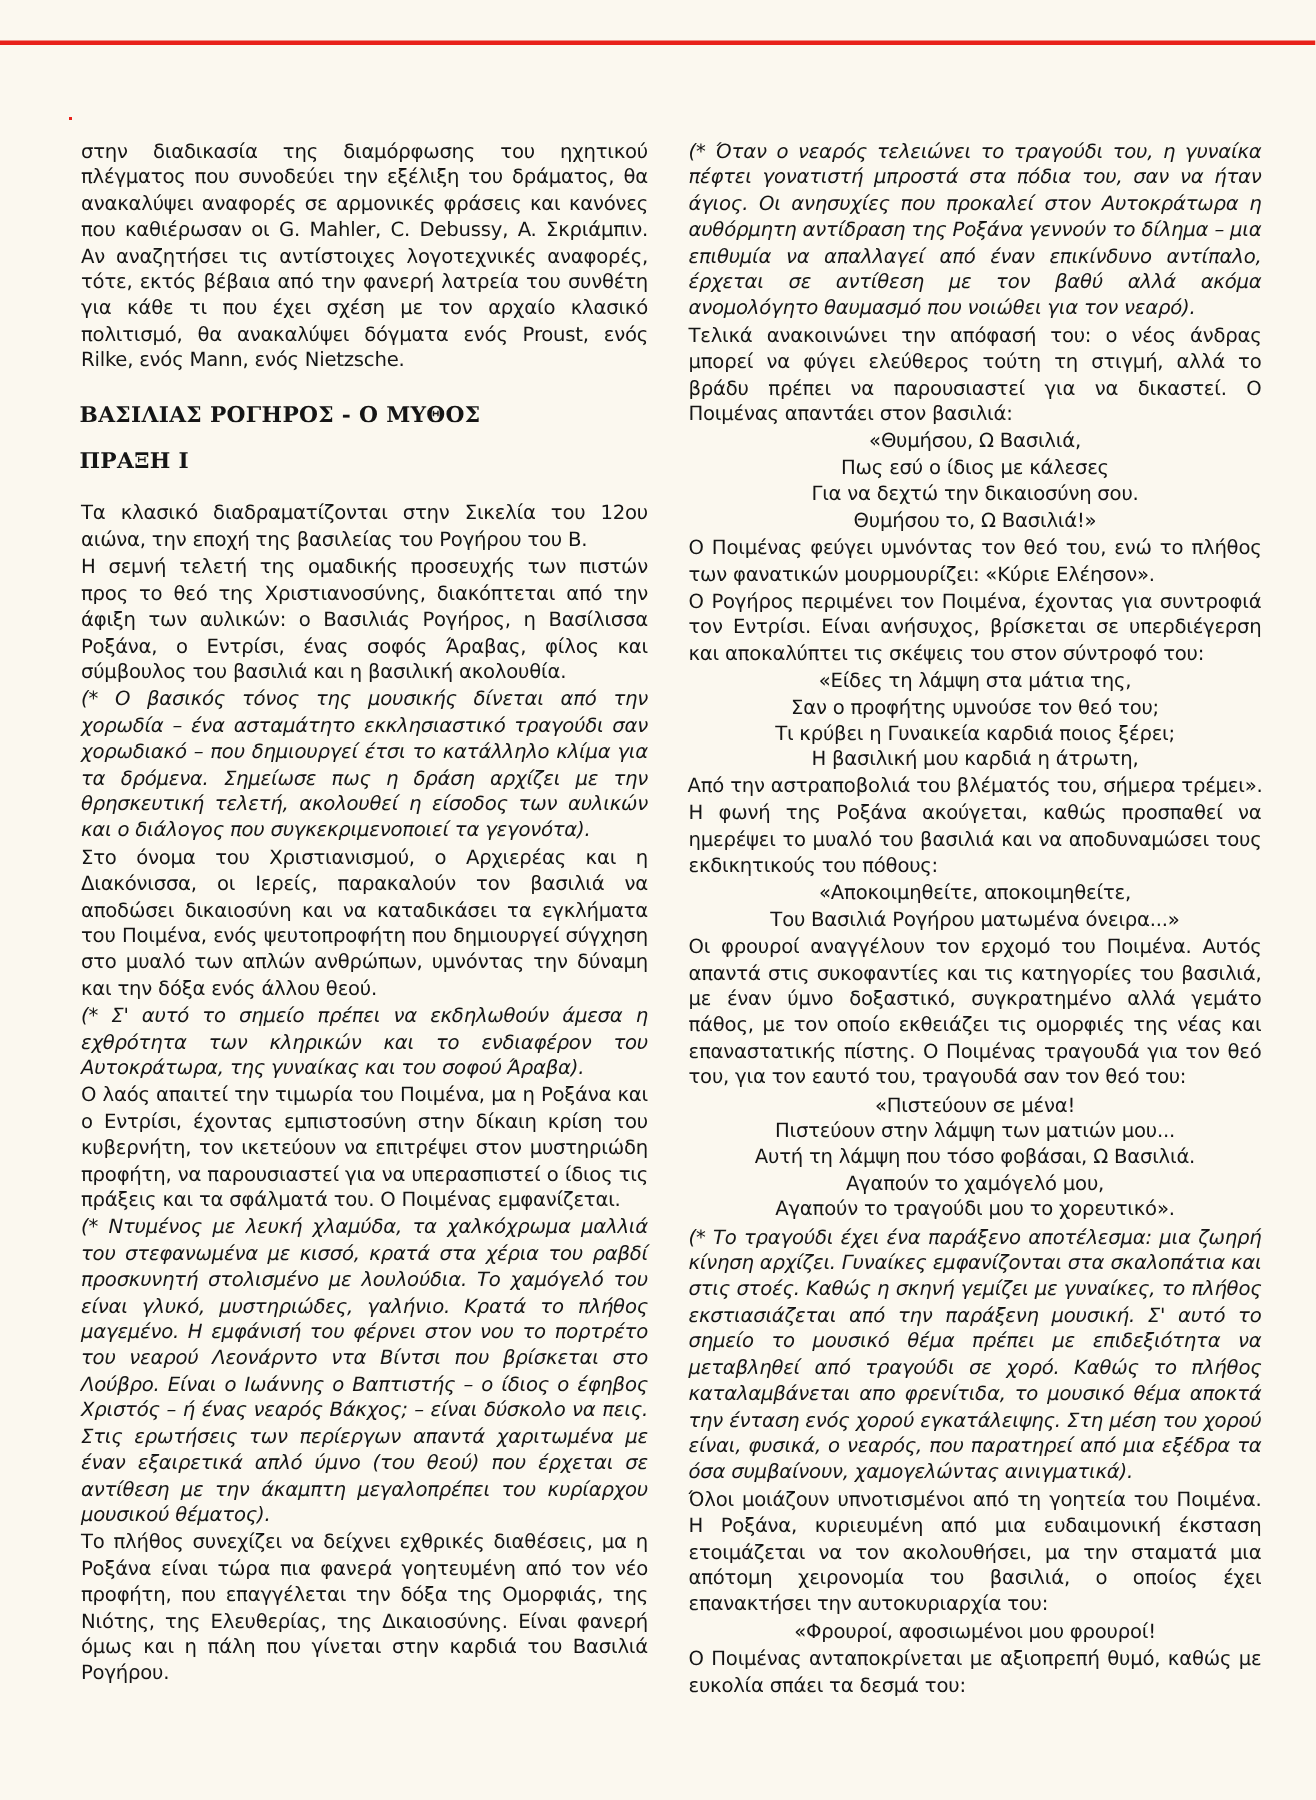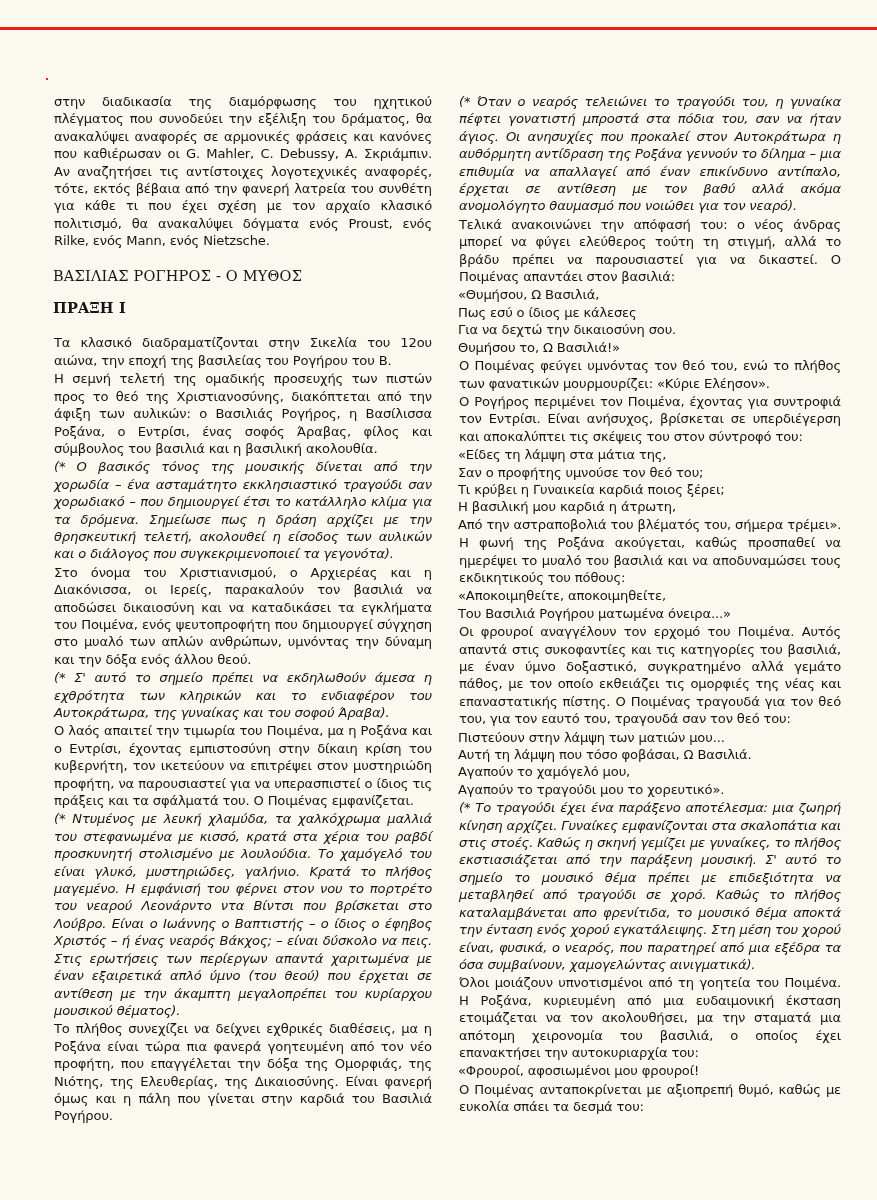"ΒΑΣΙΛΙΑΣ ΡΟΓΗΡΟΣ - Ο ΜΥΘΟΣ" .h-title { font-weight: normal -> bold }
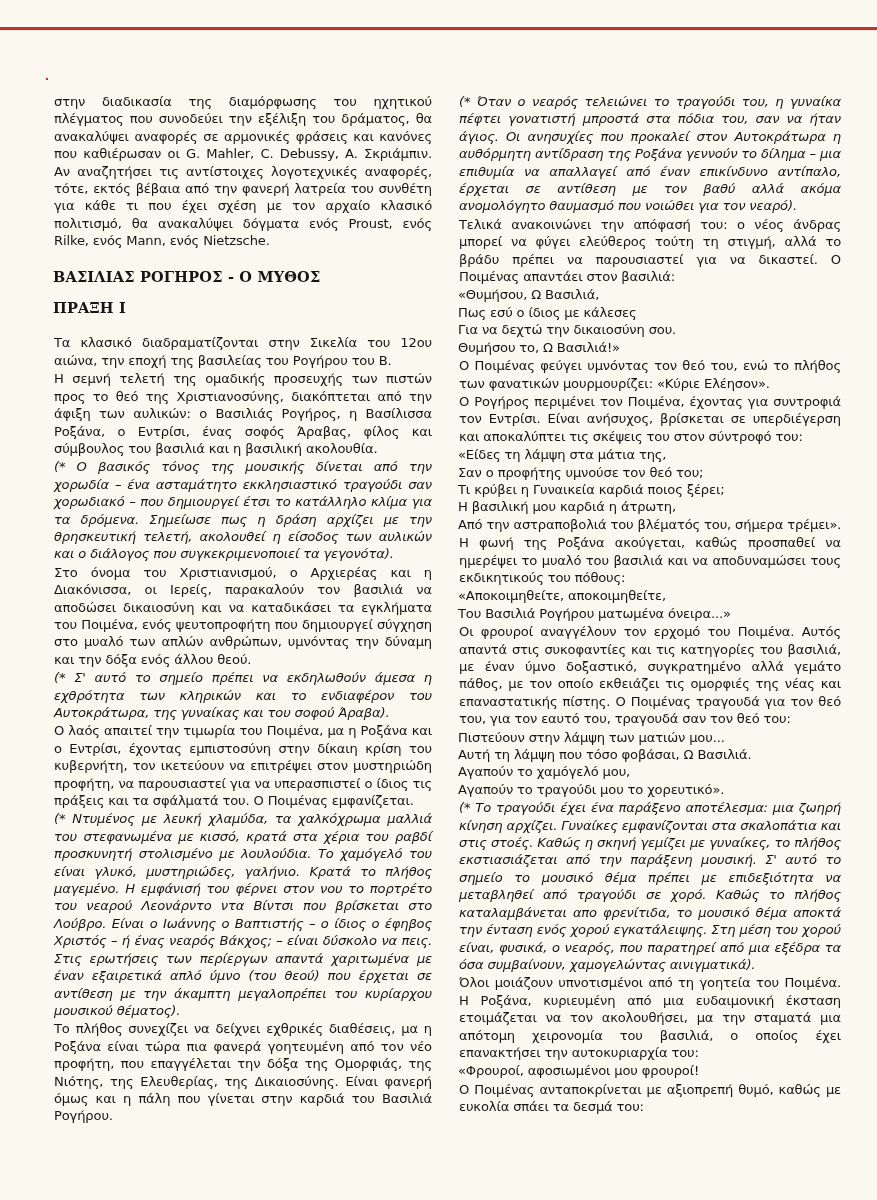"«Θυμήσου, Ω Βασιλιά," .line { text-align: none -> center }
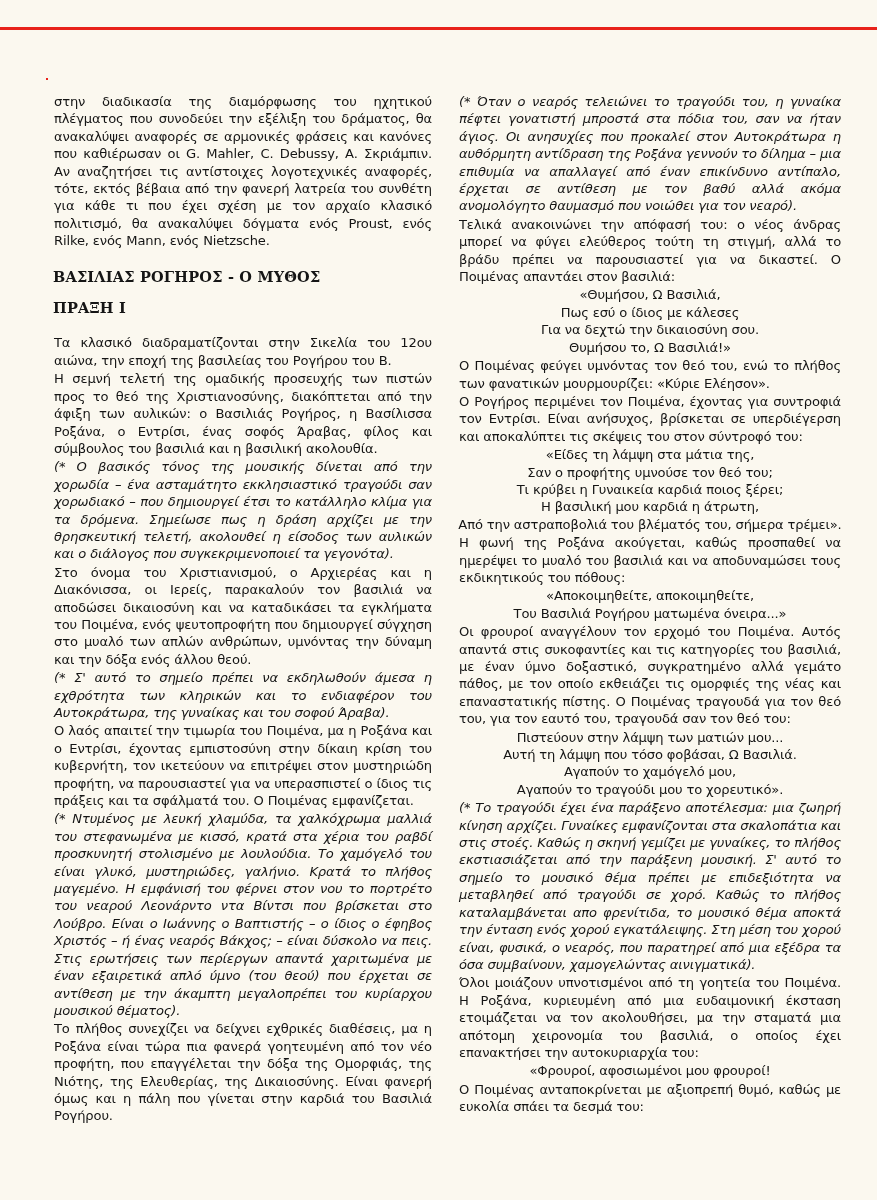"«Πιστεύουν σε μένα!" p.line { html: none -> <p>«Πιστεύουν σε μένα!</p> }
